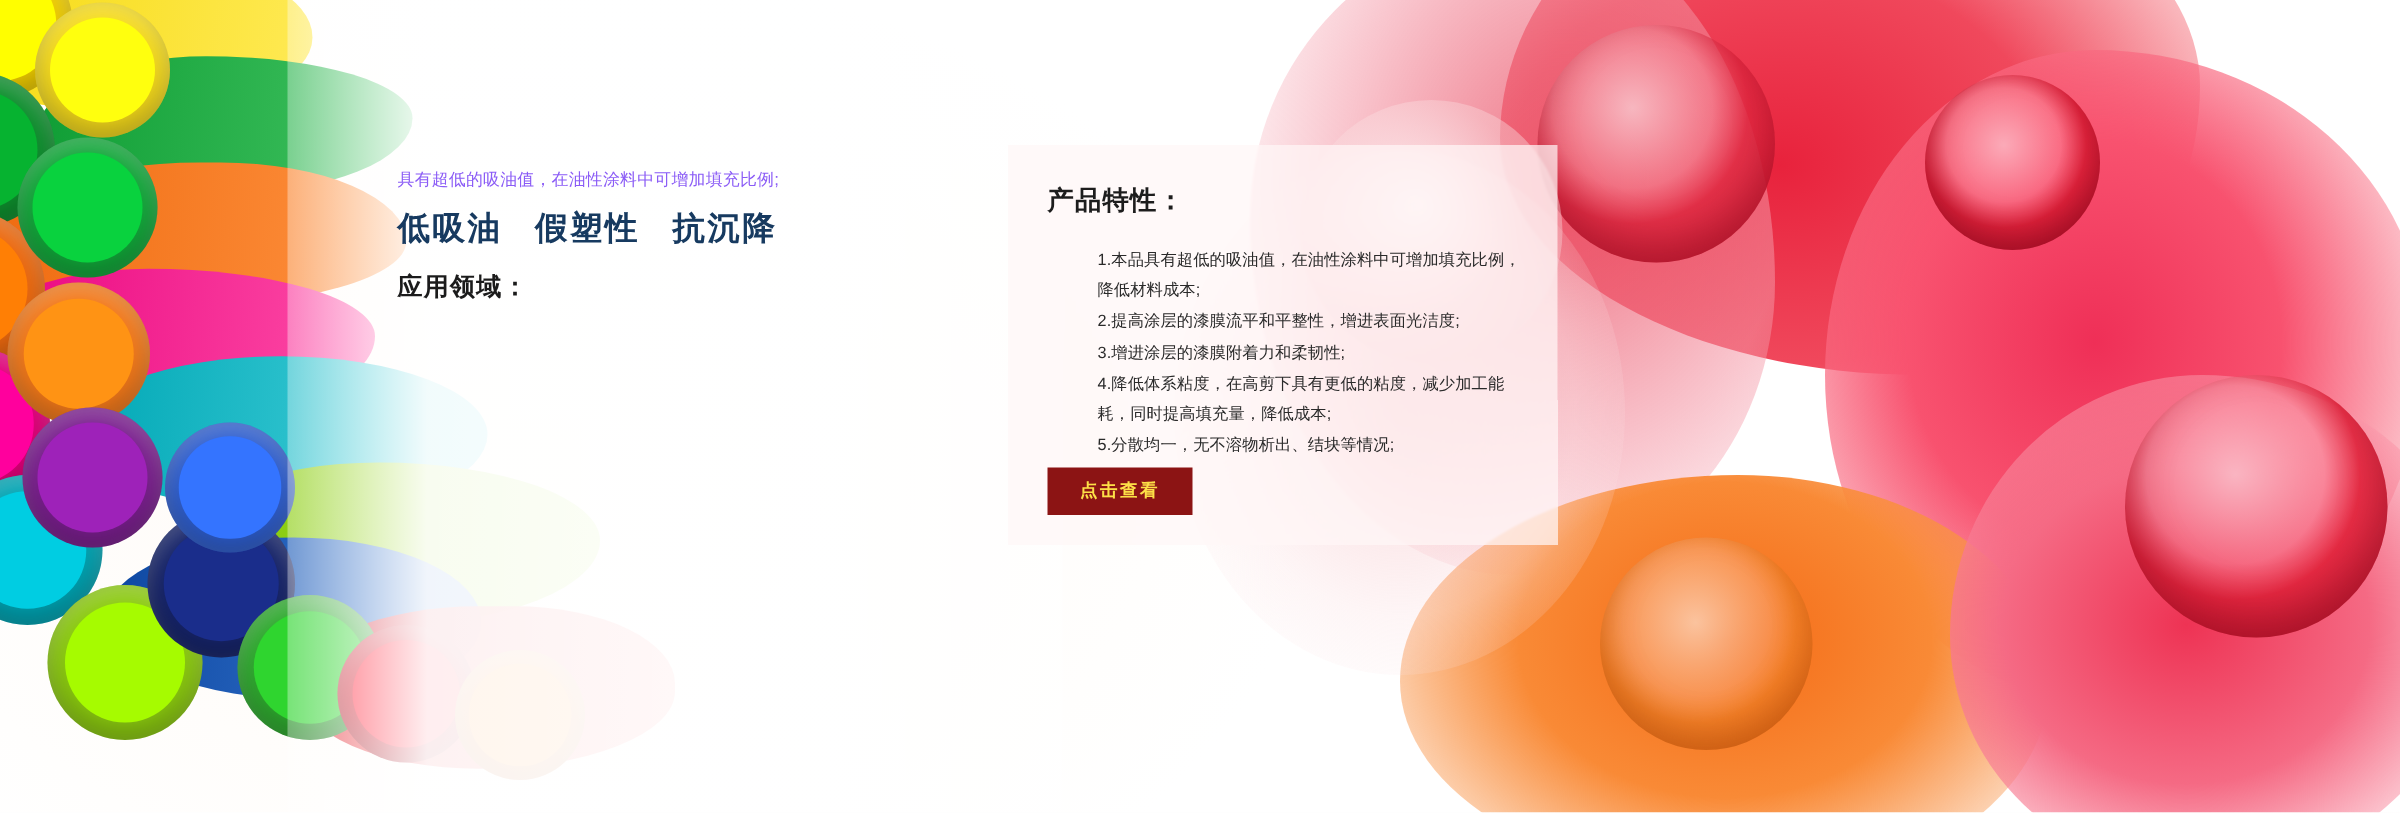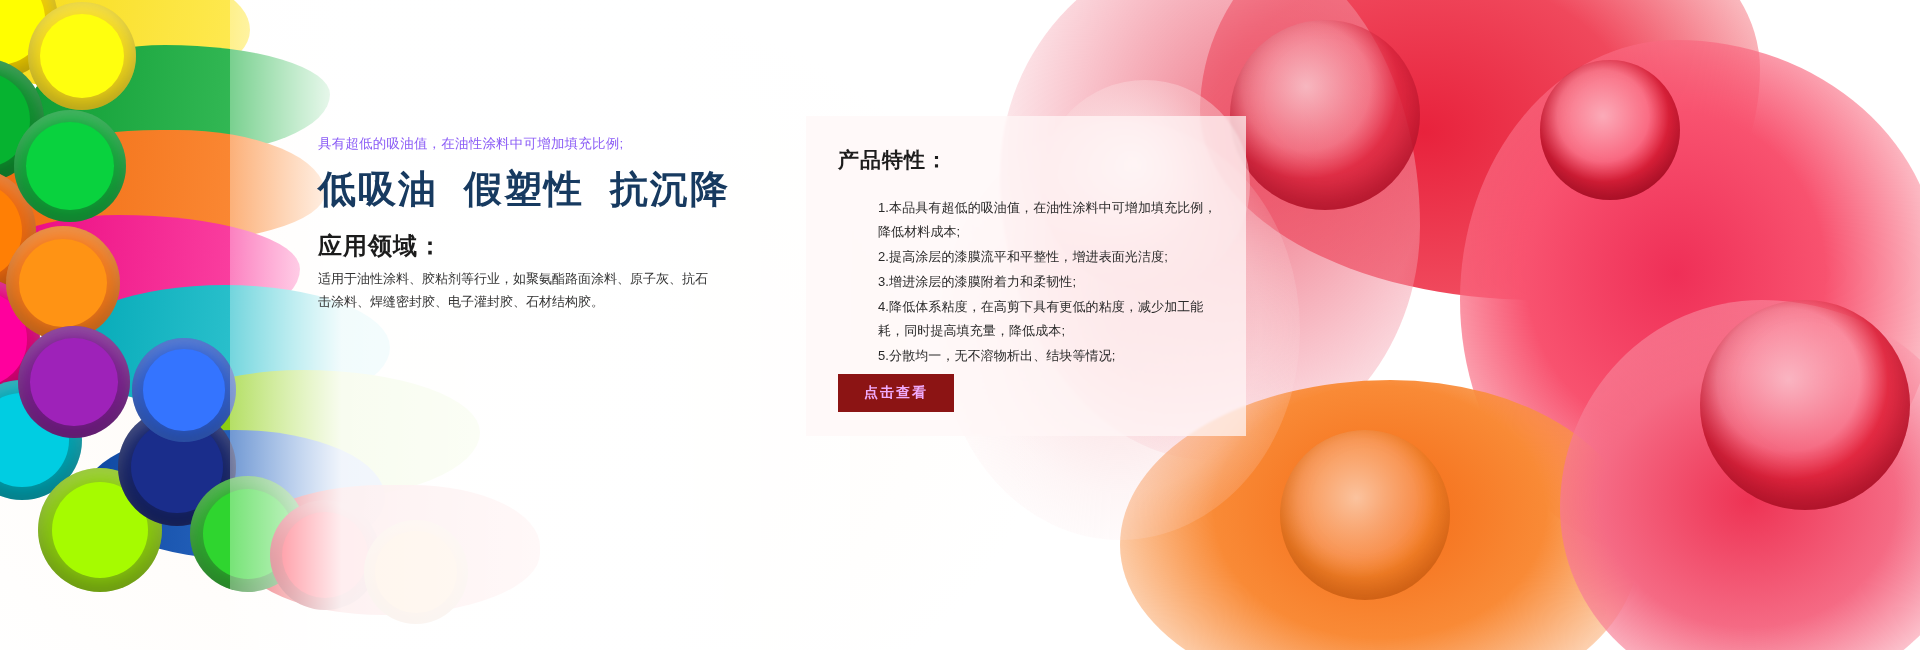"低吸油 假塑性 抗沉降" .headline { font-size: 38px -> 26px }
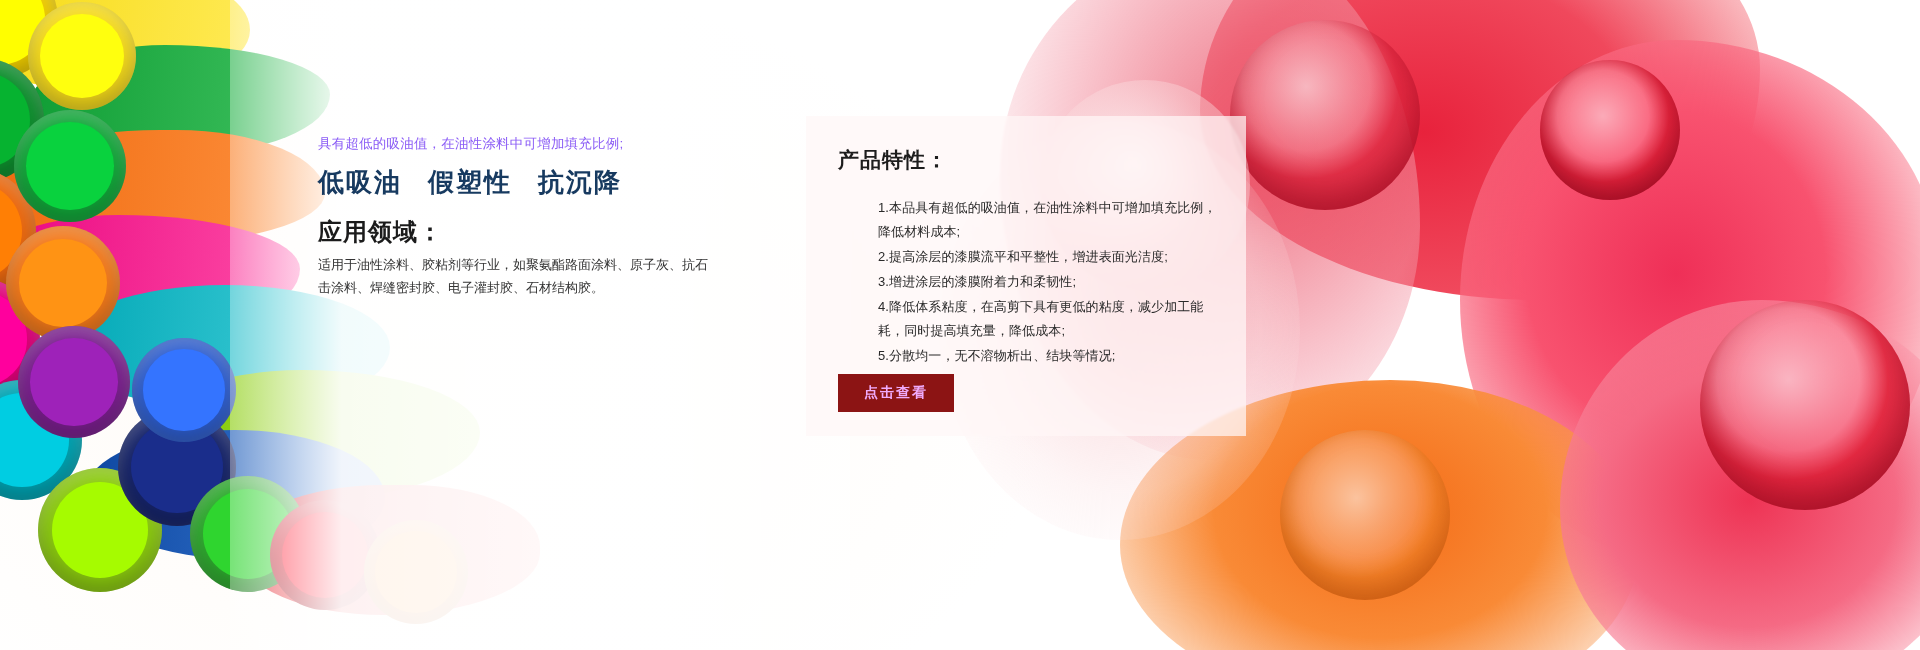"应用领域：" .apply-title { font-size: 24px -> 20px }
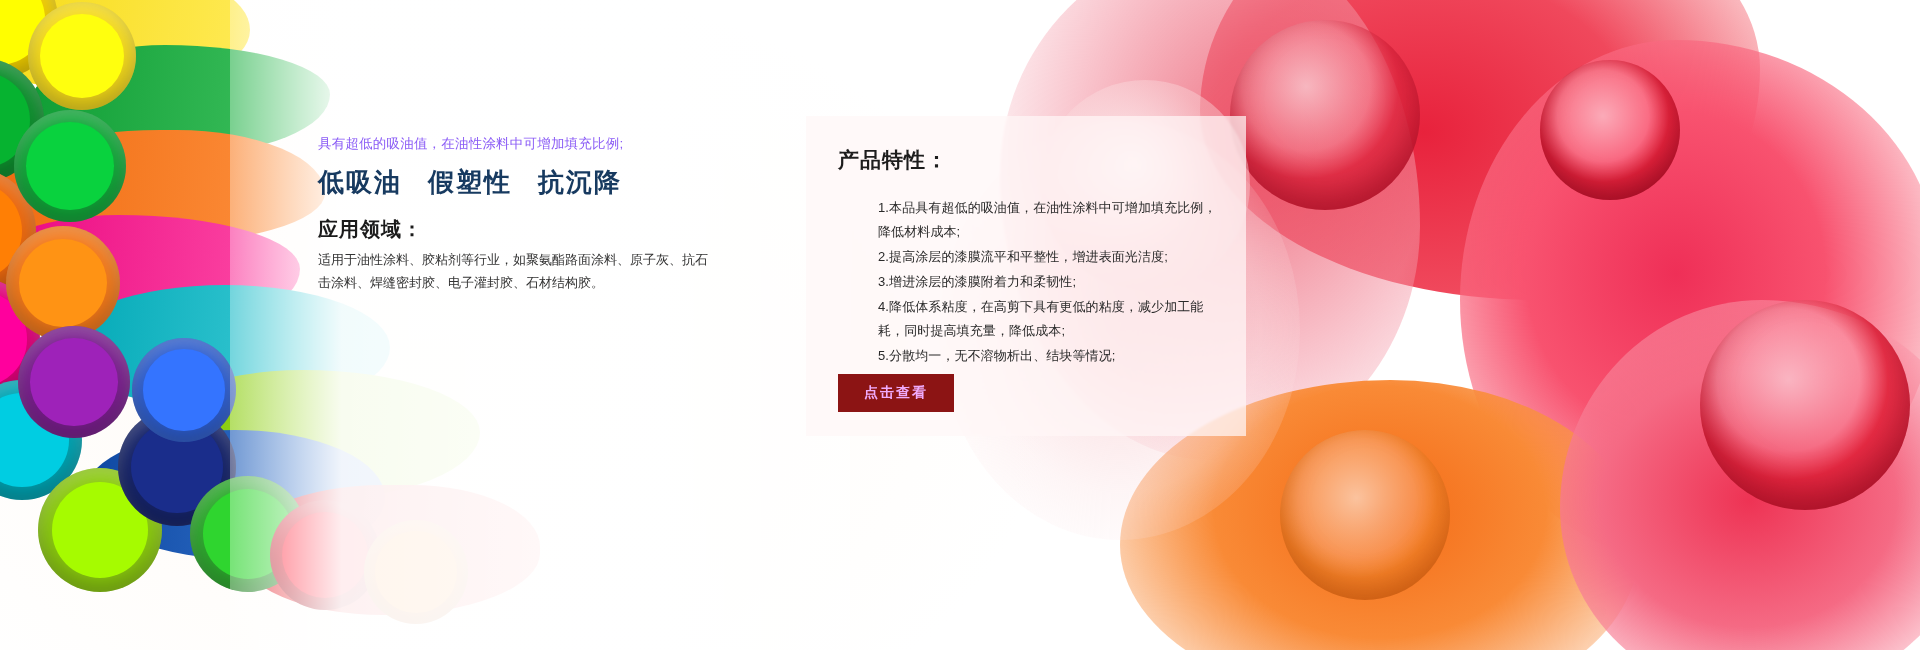"适用于油性涂料、胶粘剂等行业，如聚氨酯路面涂料、原子灰、抗石击涂料、焊缝密封胶、" div.apply-body { html: <div>适用于油性涂料、胶粘剂等行业，如聚氨酯路面涂料、原子灰、抗石击涂料、焊缝密封胶、电子灌封胶、石材结构胶。</div> -> none }
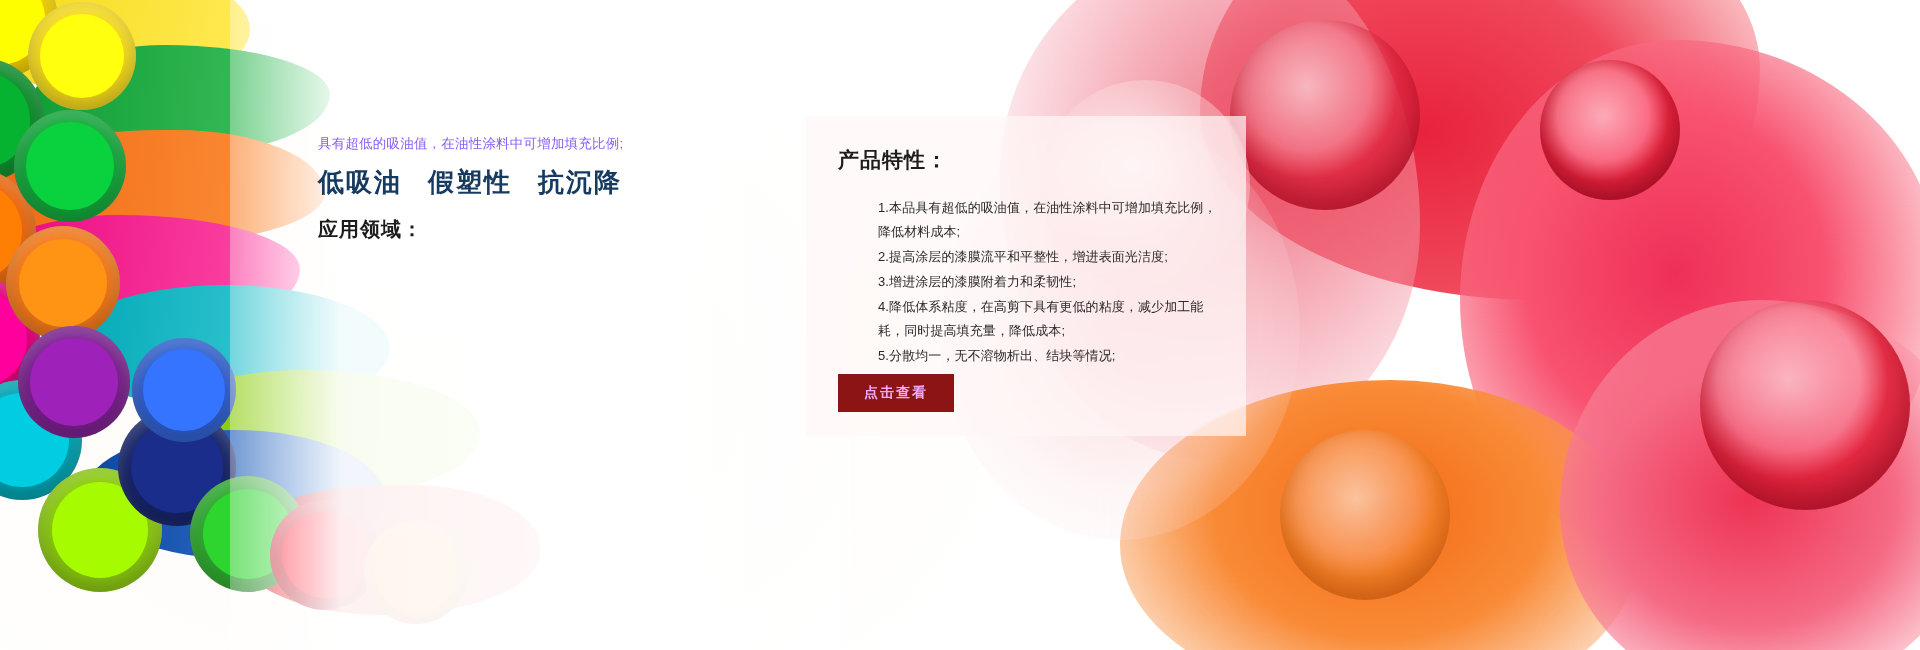"点击查看" .cta { color: #f0abfc -> #fde047 }
